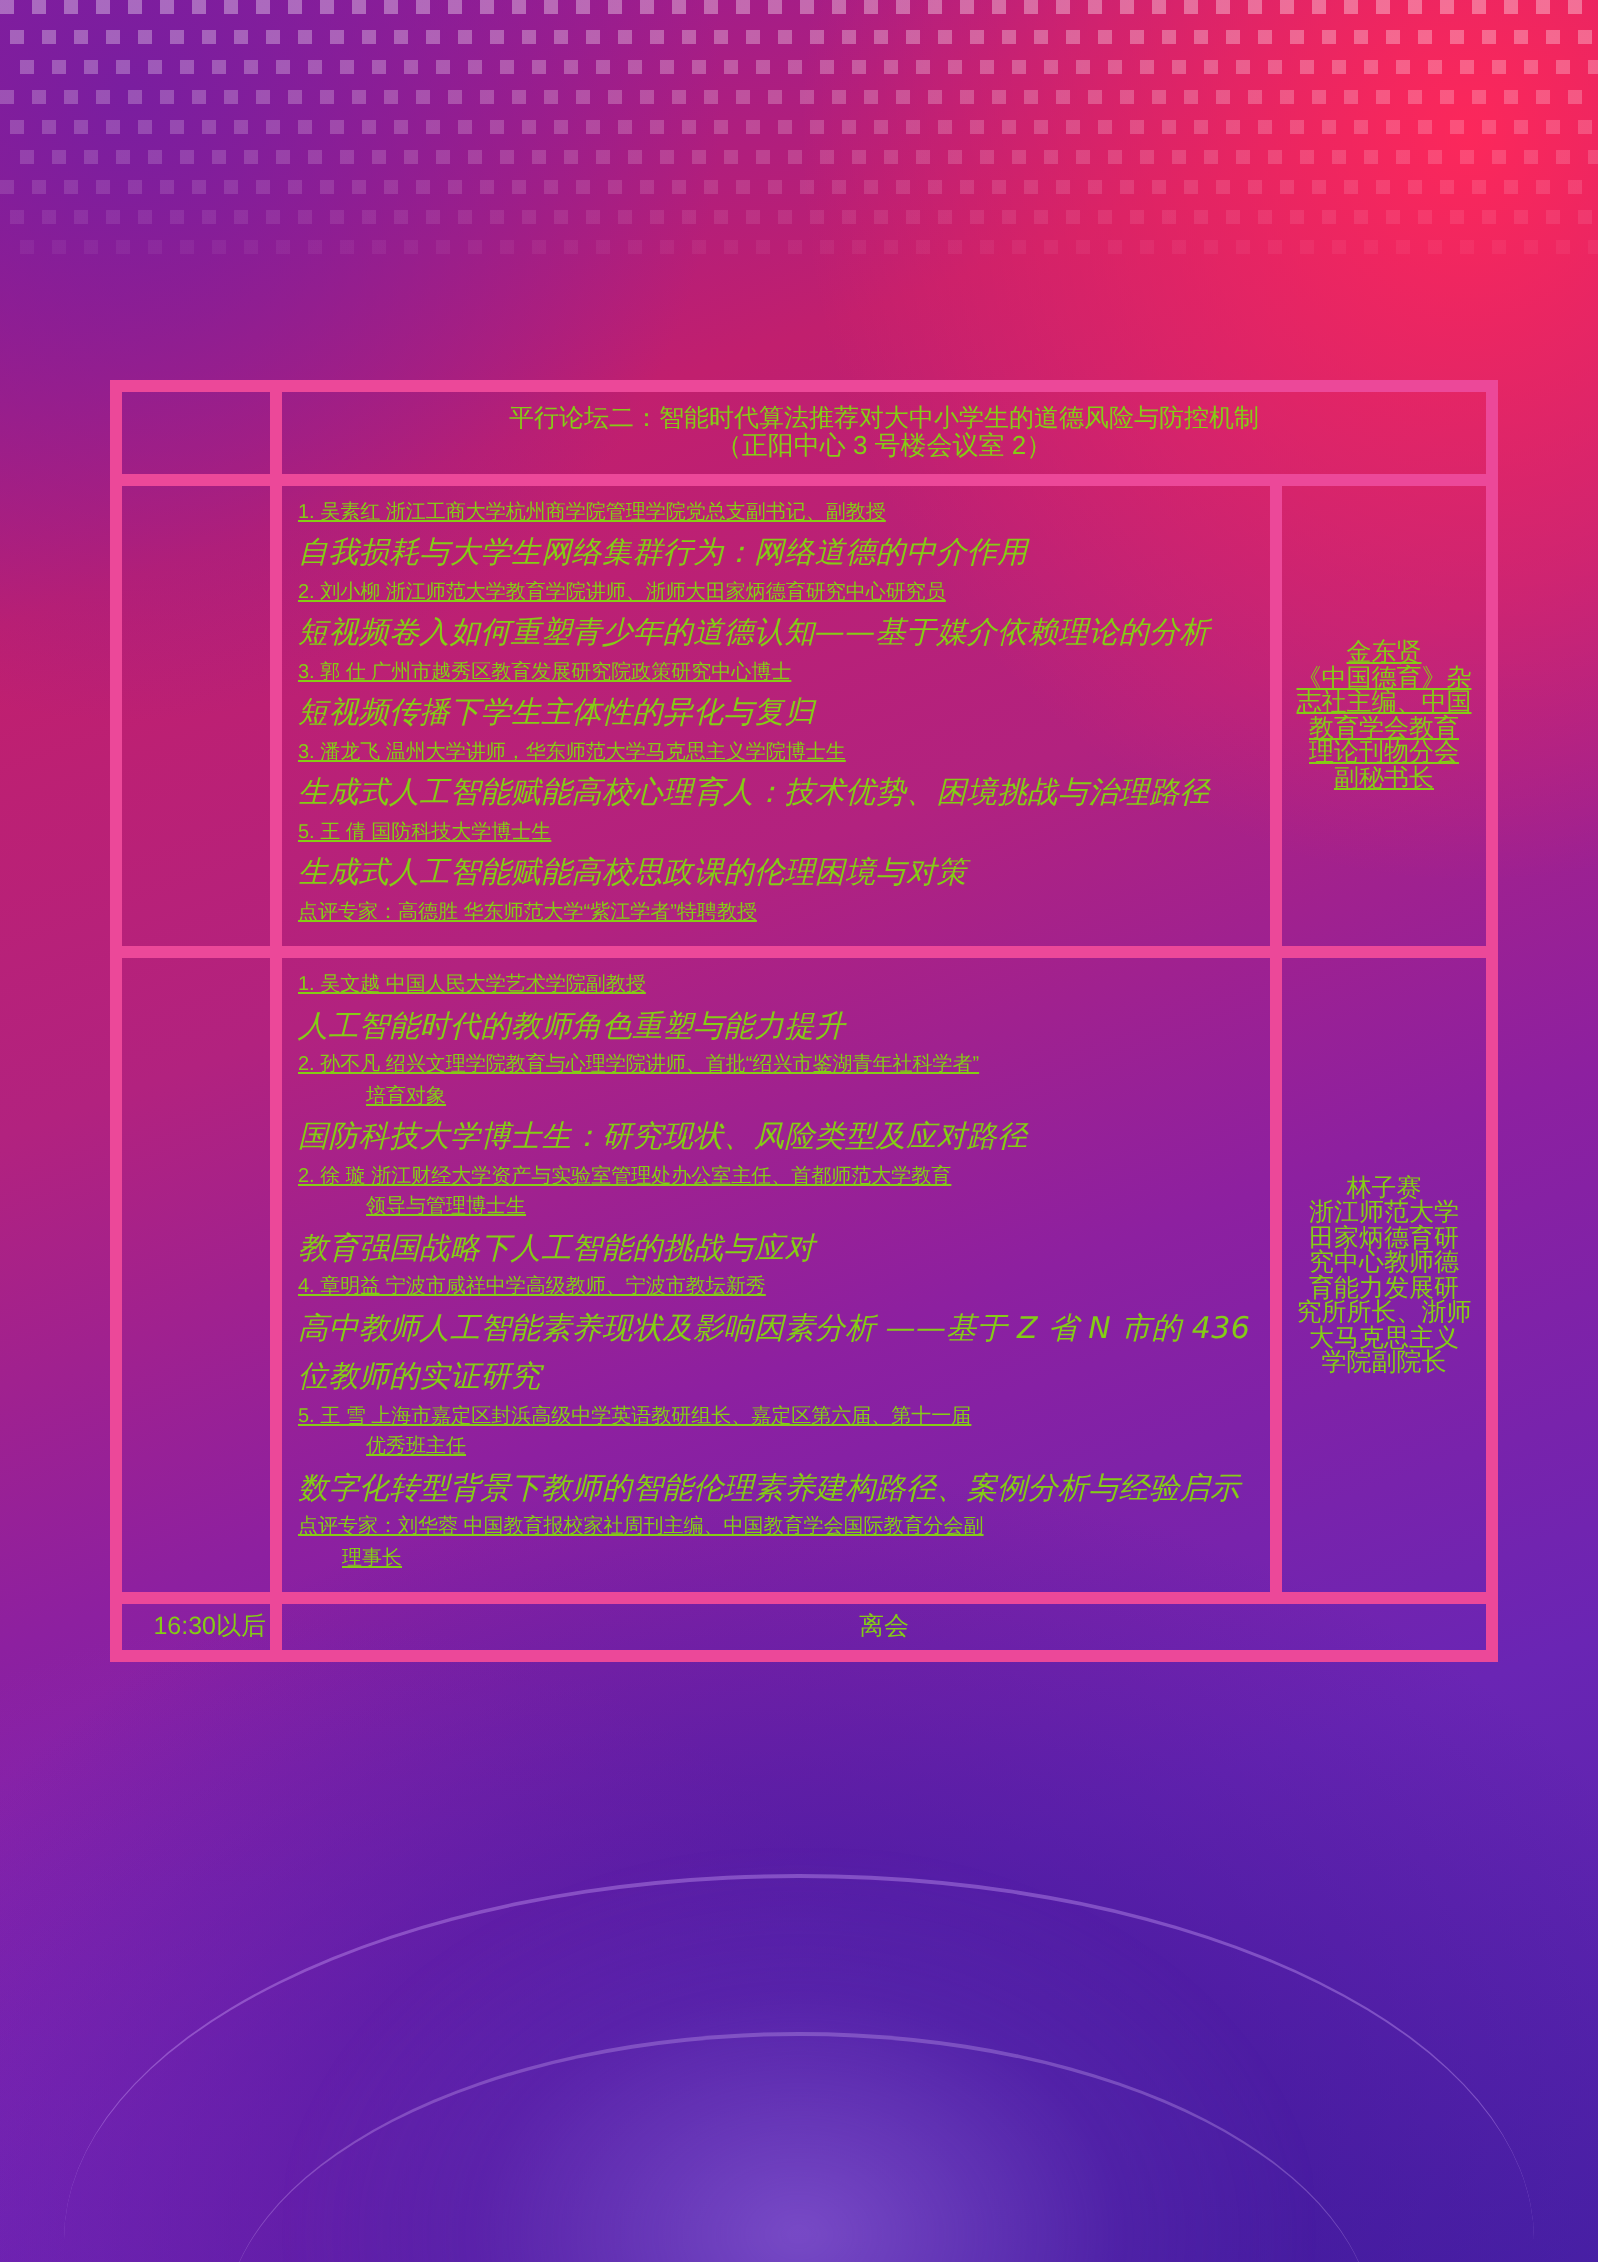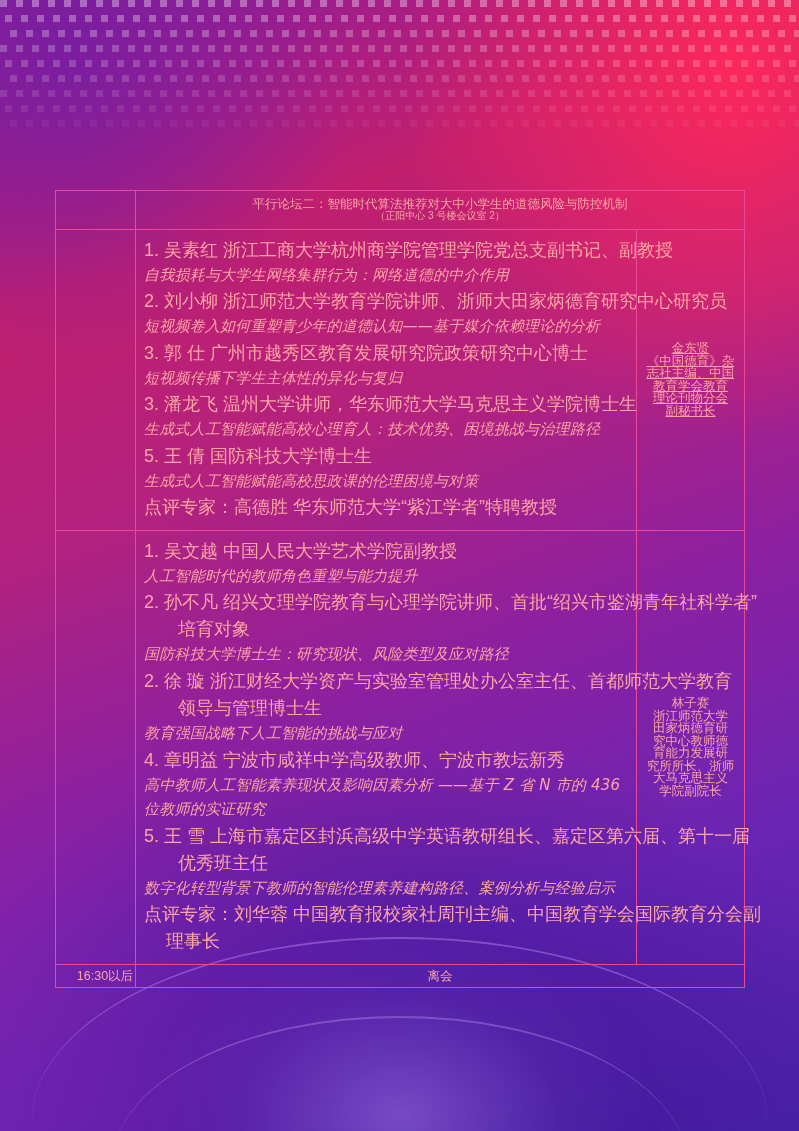"平行论坛二：智能时代算法推荐对大中小学生的道德风险与防控机制" table.sched td { border: 1px solid #ec4899 -> 6px solid #ec4899; color: #fca5a5 -> #84cc16 }
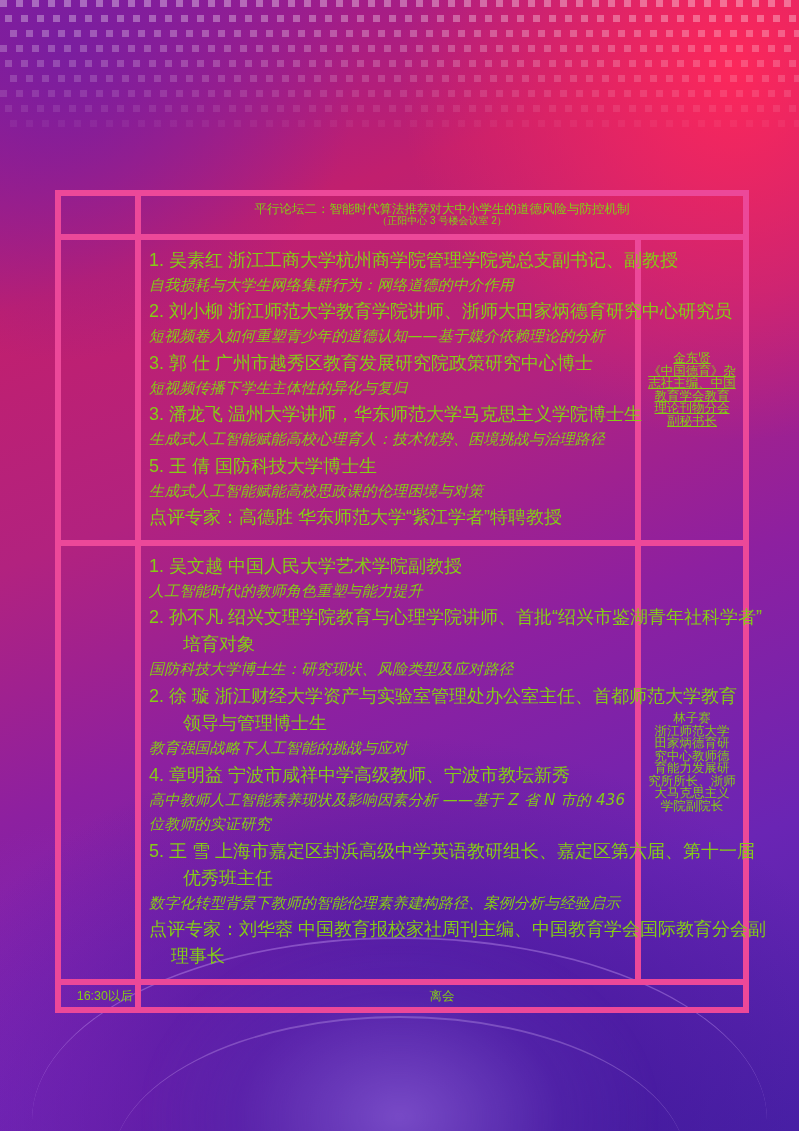"（正阳中心 3 号楼会议室 2）" .hdr .l2 { font-size: 10px -> 13px }
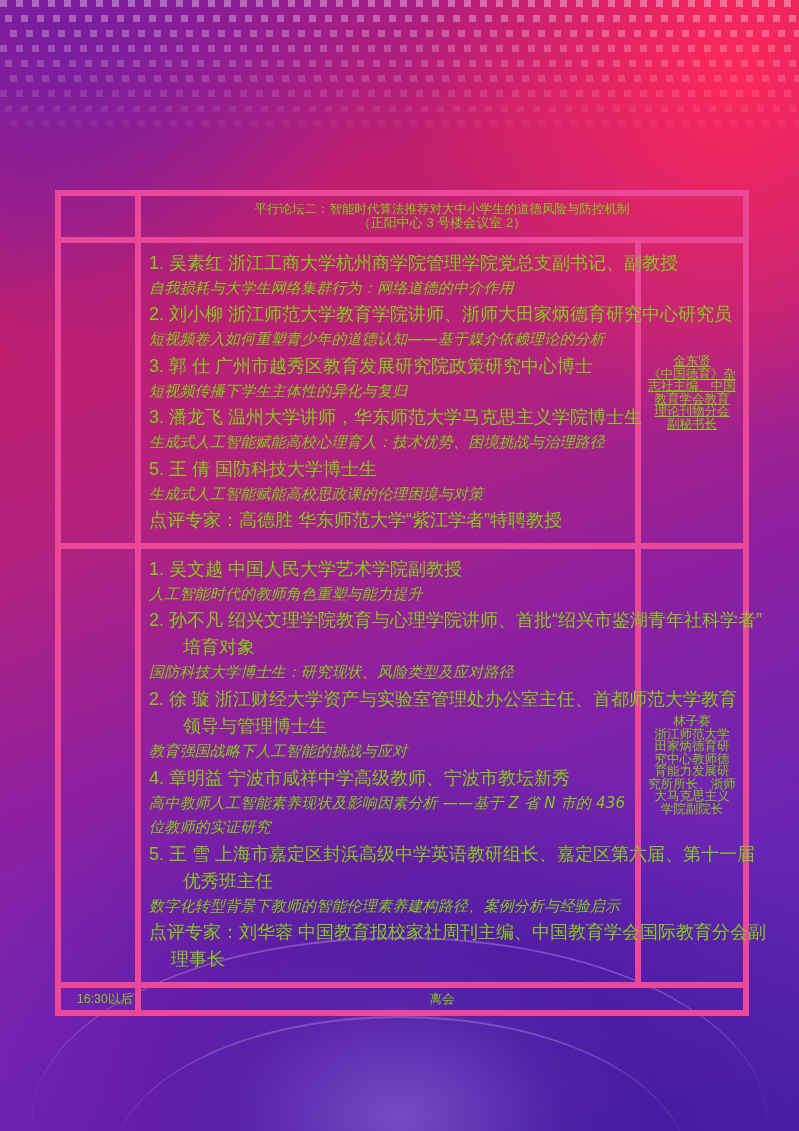"1. 吴素红 浙江工商大学杭州商学院管理学院党总支副书记、副教授" .item { font-size: 18px -> 10px; text-decoration: none -> underline }
